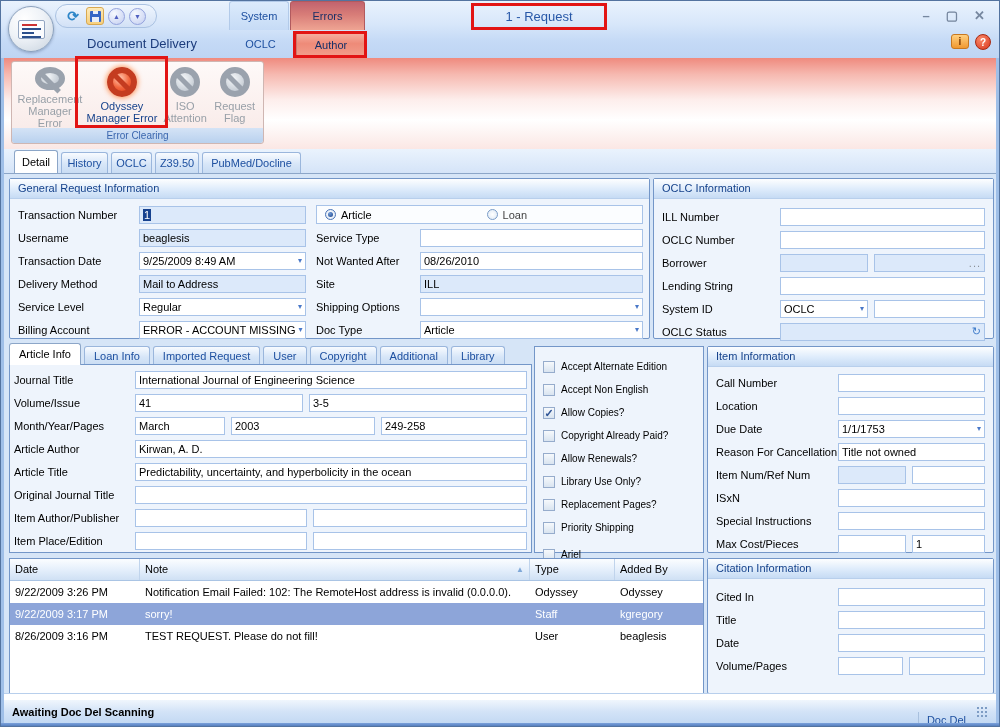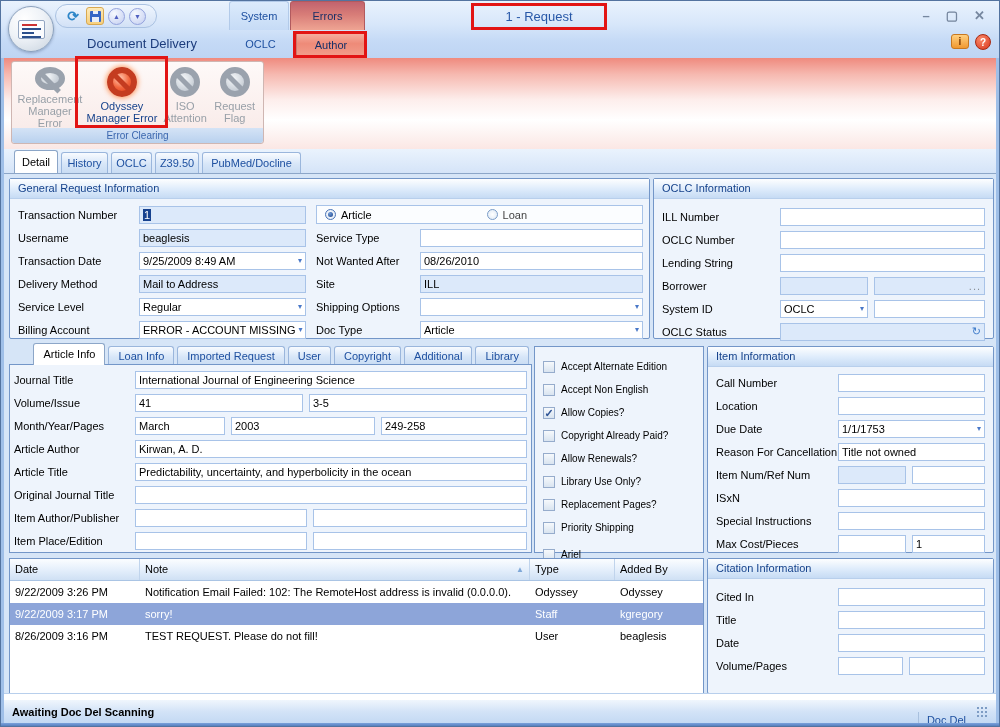"Lending String" div.prow { order: before "Borrower" -> after "Borrower" }
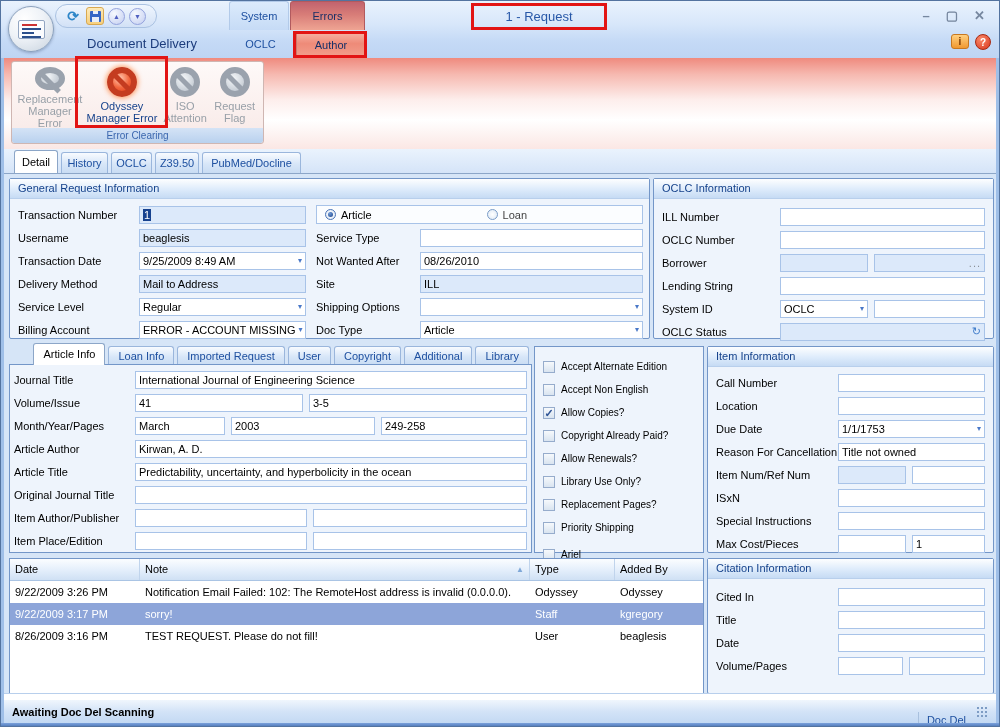"Article Info Loan Info Imported" .atabstrip { text-align: right -> none }
